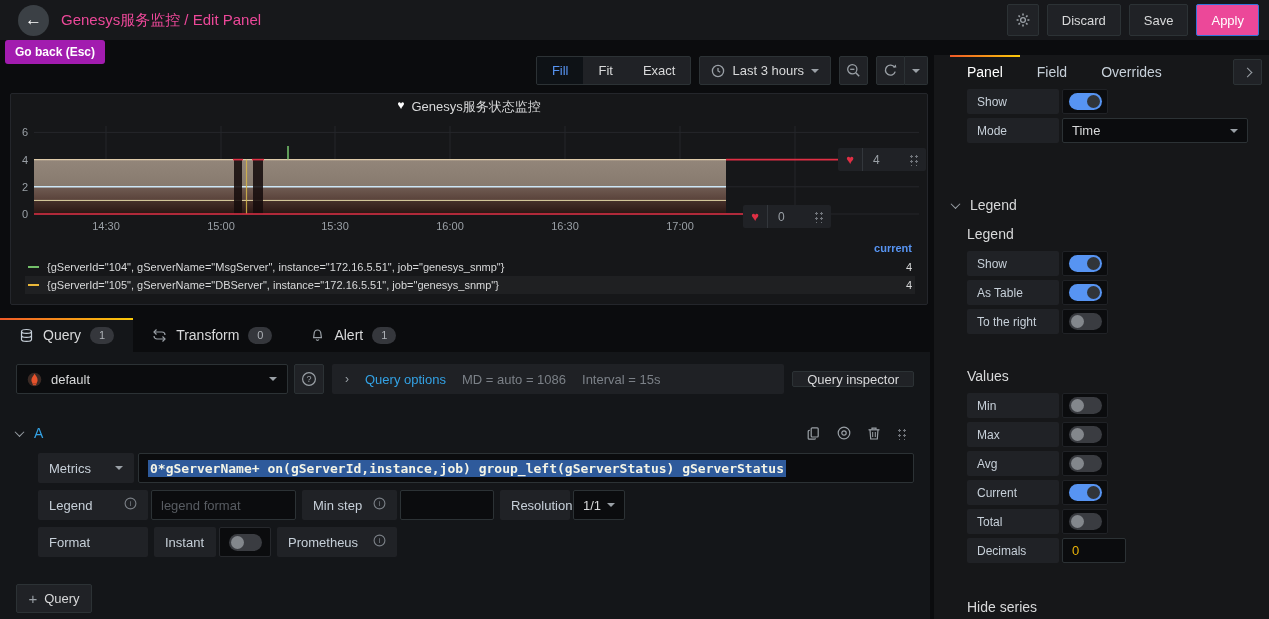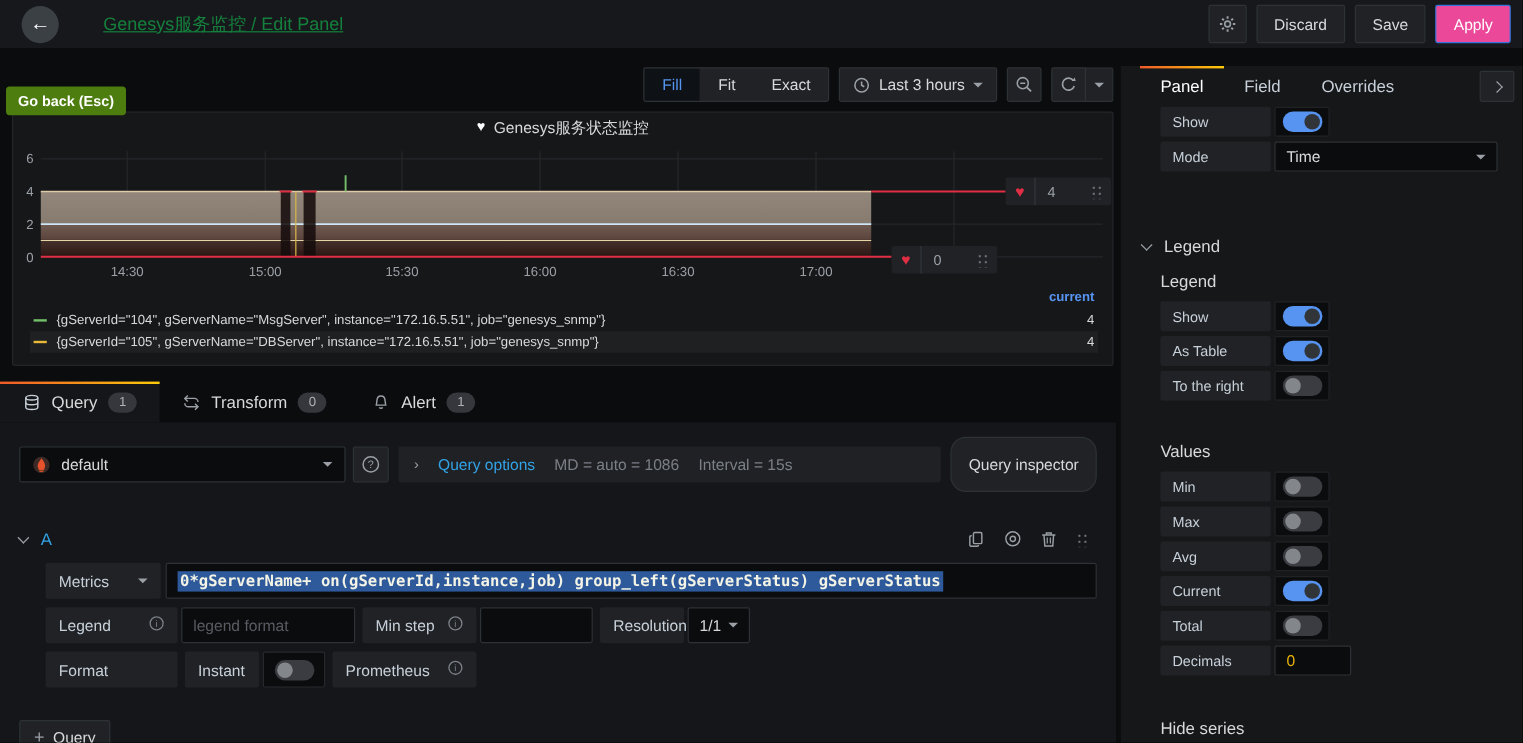"Genesys服务监控 / Edit Panel" .page-title { color: #15803d -> #ec4899; margin-left: 37px -> 12px; text-decoration: underline -> none }
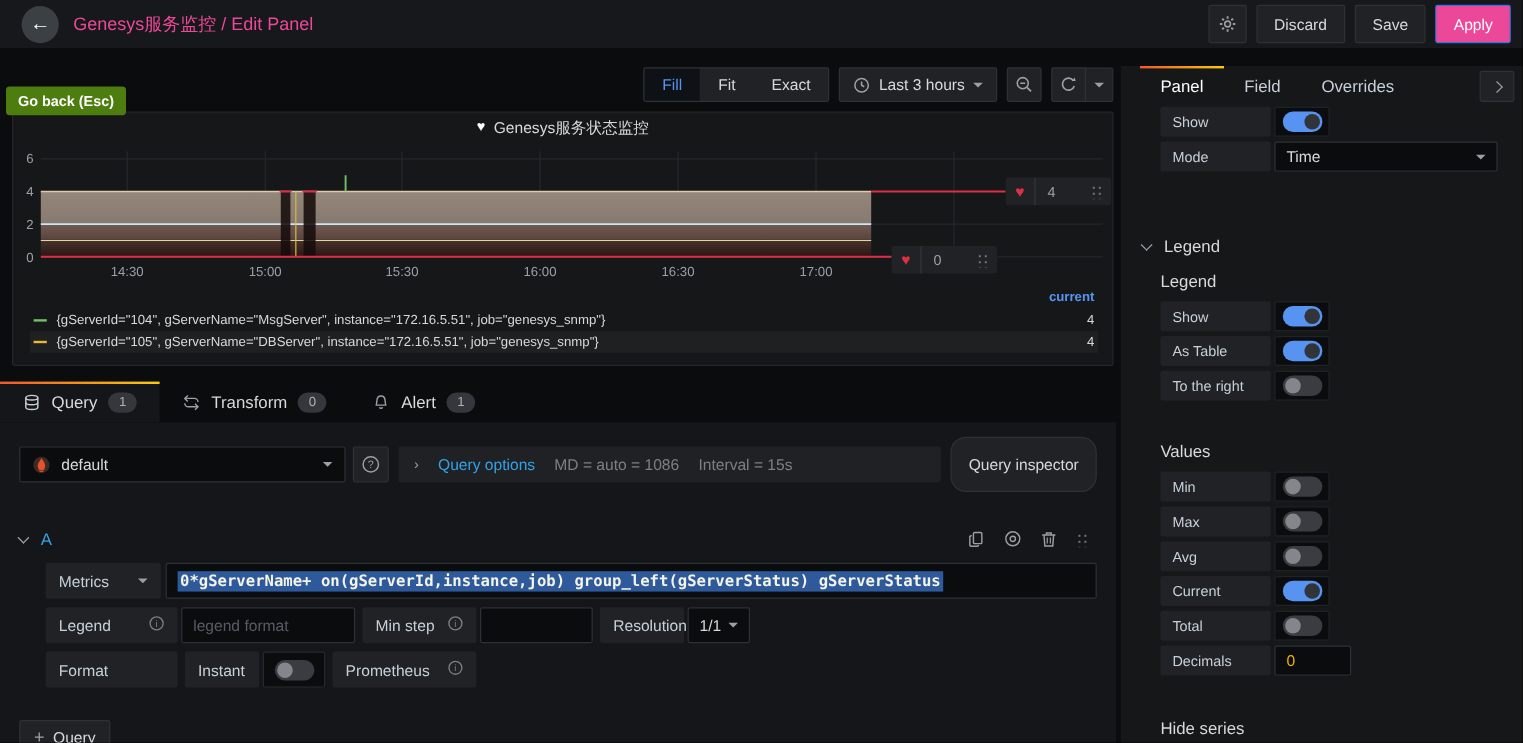"Go back (Esc)" .tooltip { background: #4d7c0f -> #a21caf; margin-top: 32px -> none }
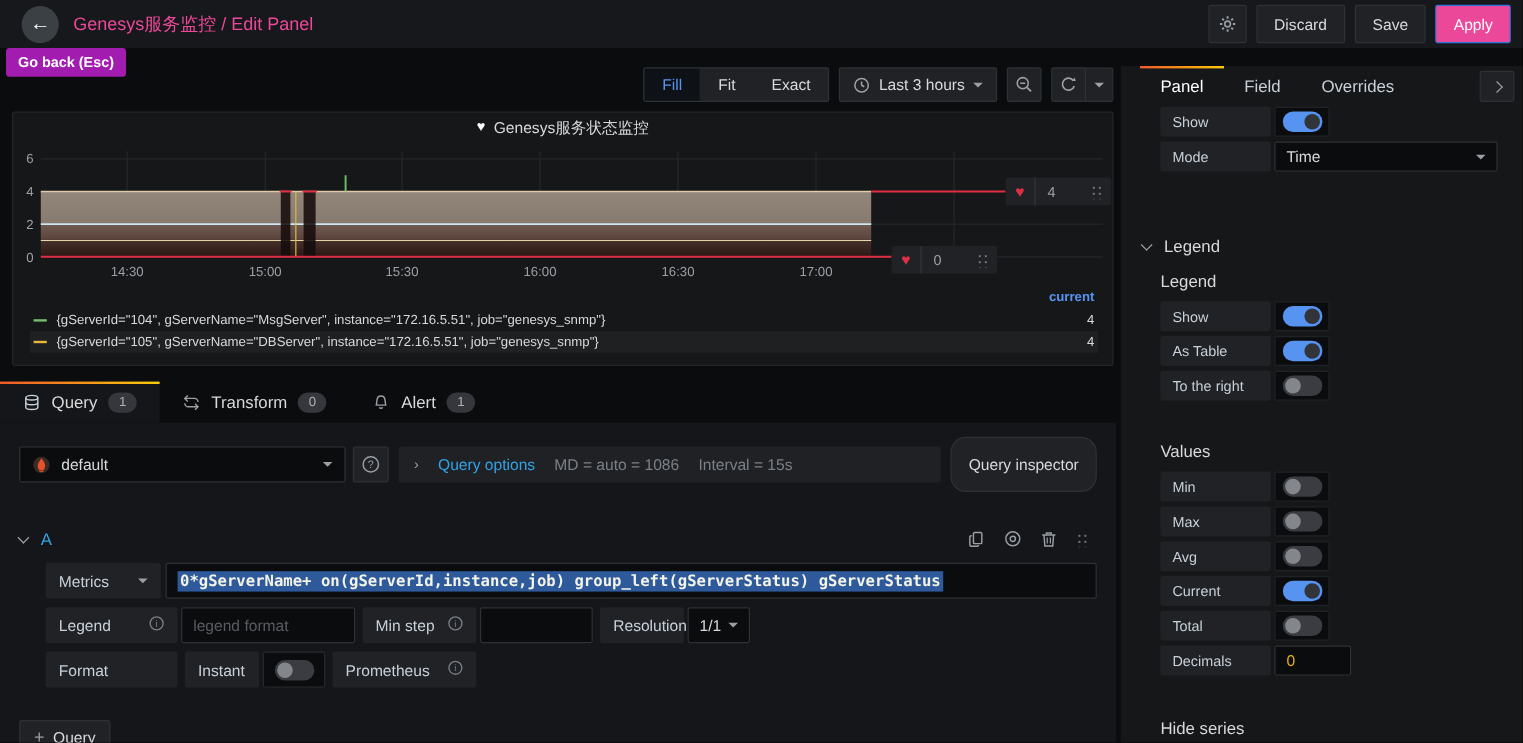"Query inspector" .qi-btn { border-radius: 13px -> none; height: 46px -> 16px }
